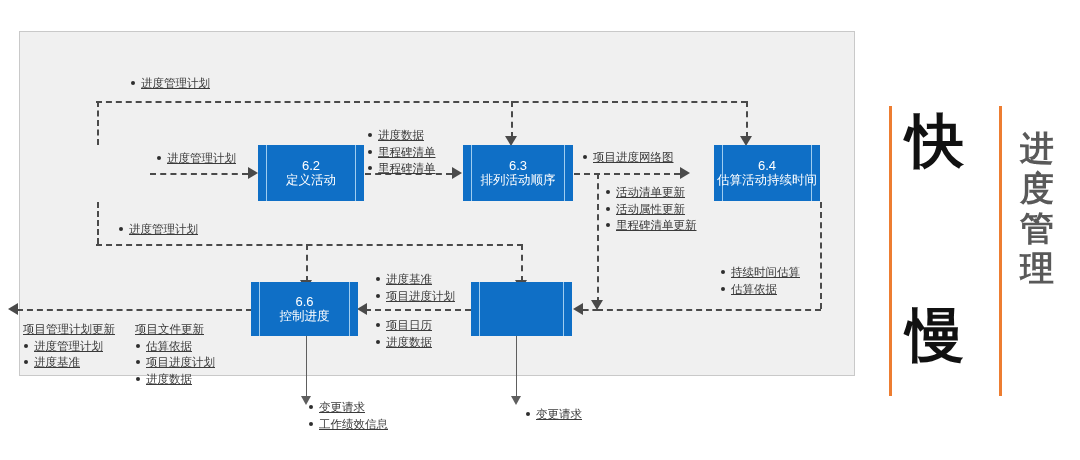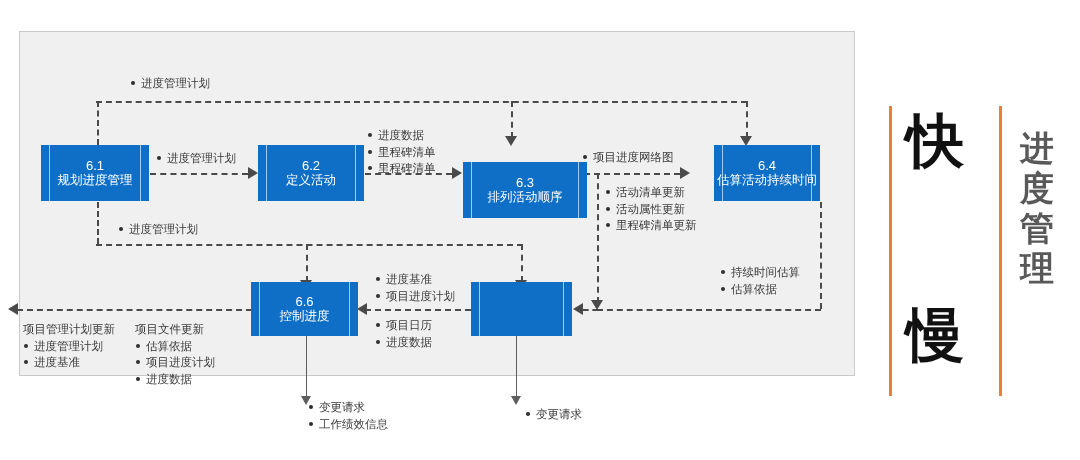"进度管理计划" .lbl { text-decoration: none -> underline }
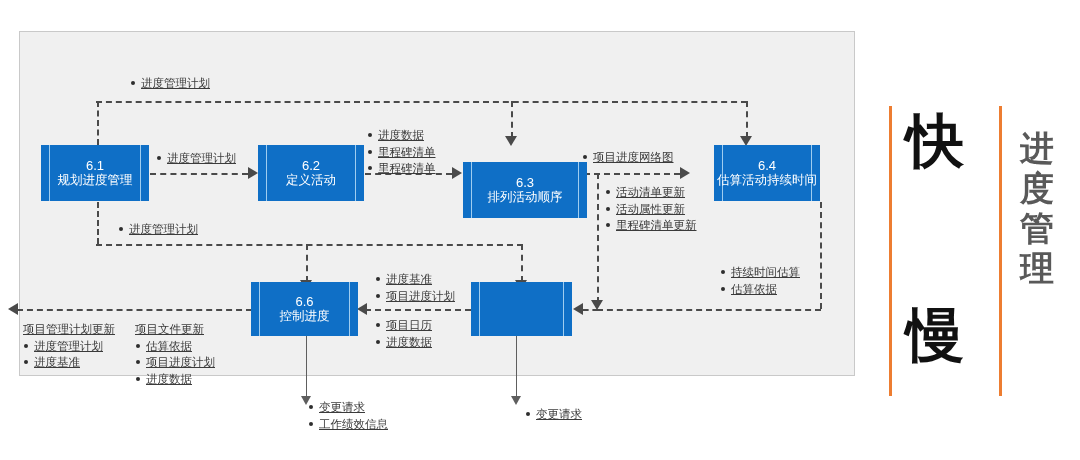"6.1" div.pbox { html: <div> <div></div> <div> <span>6.1</span> <span>规划进度管理</span> </div> </div> -> none }
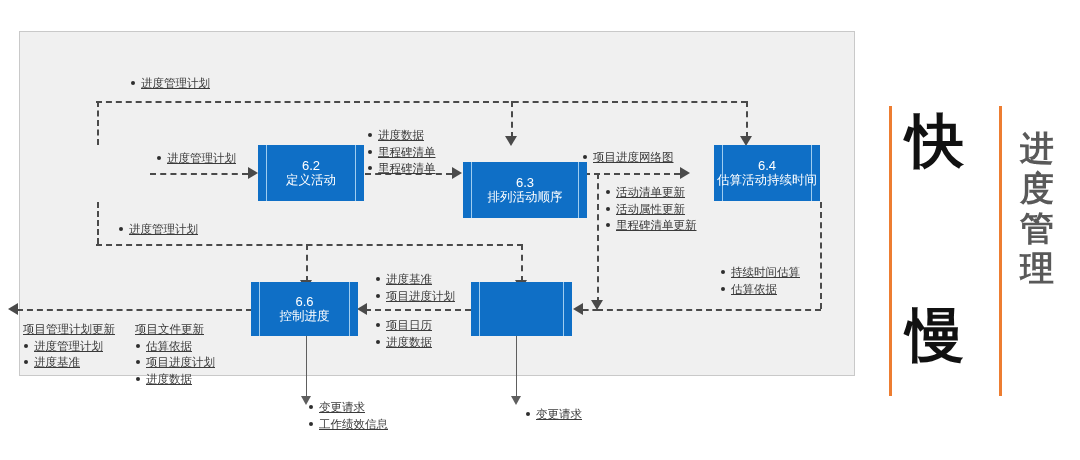"6.3" div.pbox { top: 130px -> 113px; width: 124px -> 110px }
